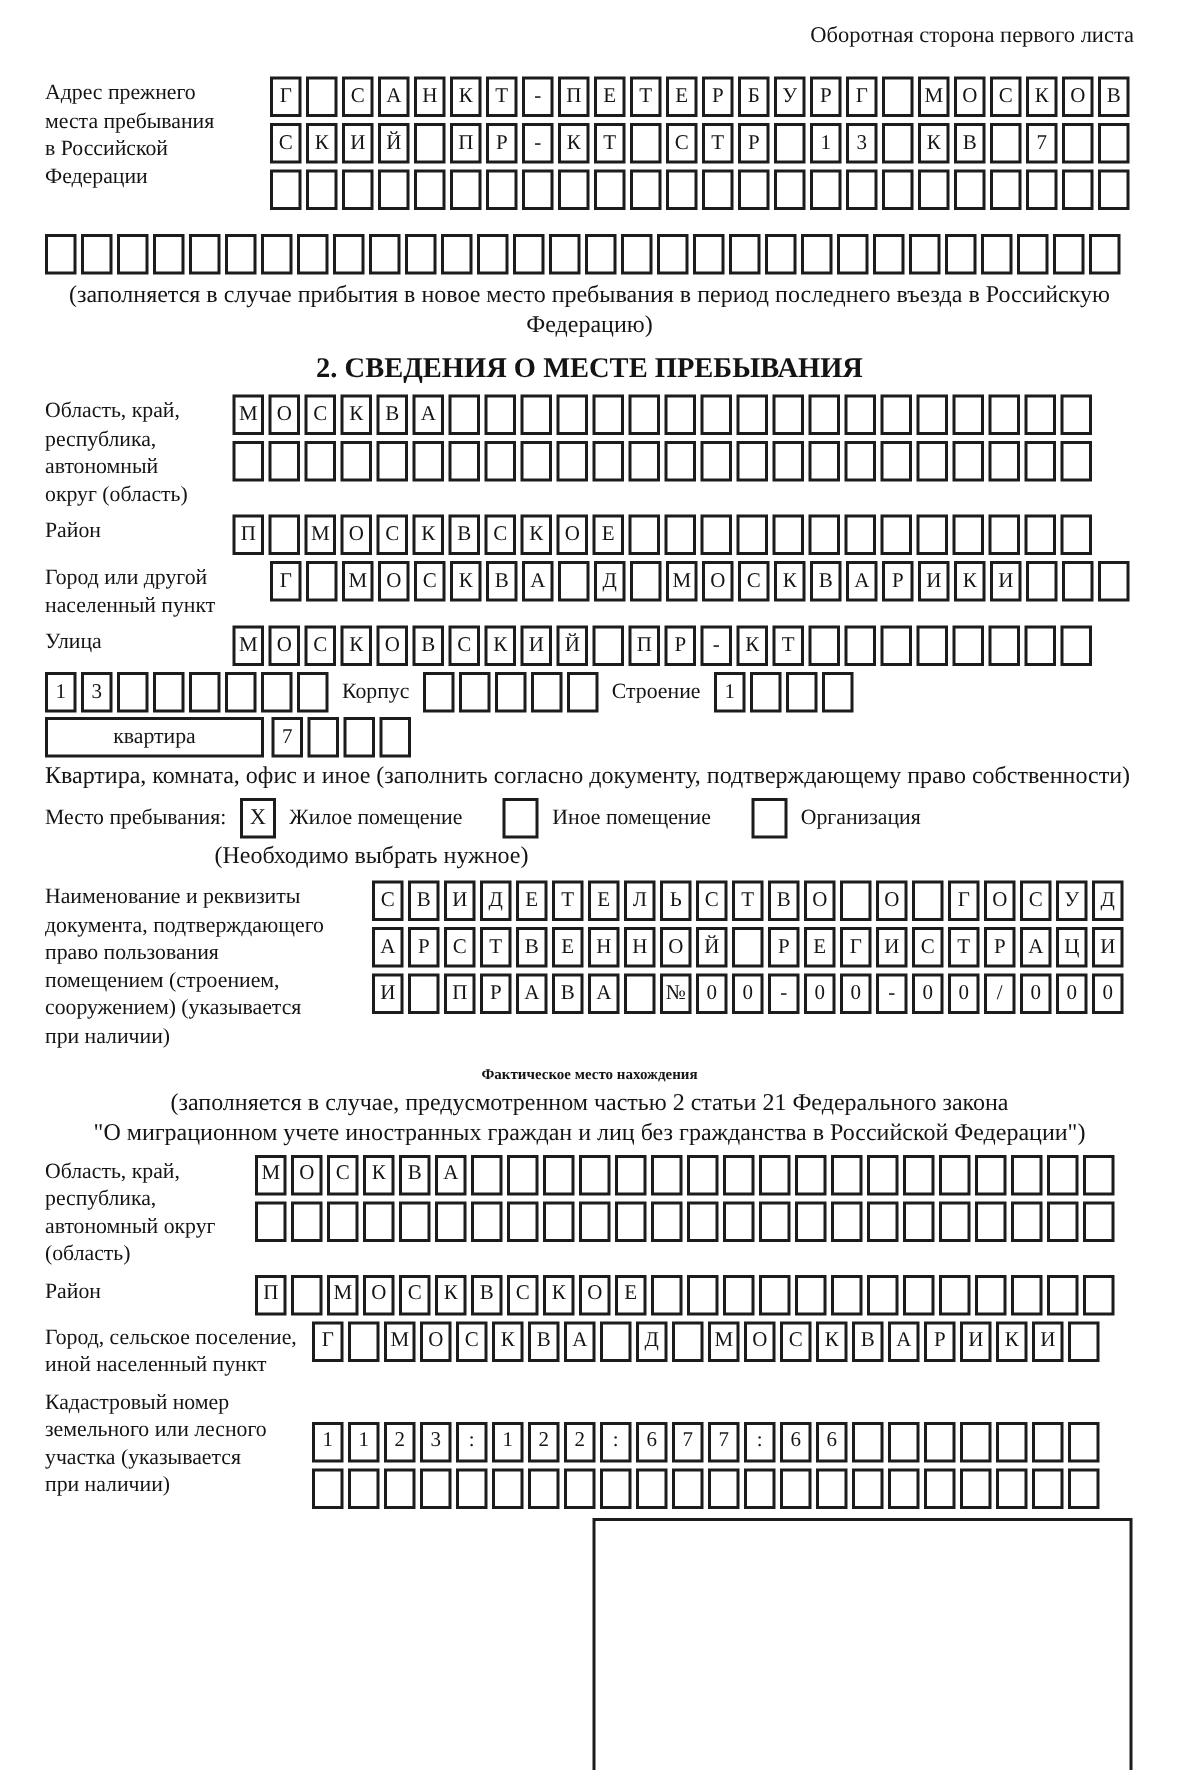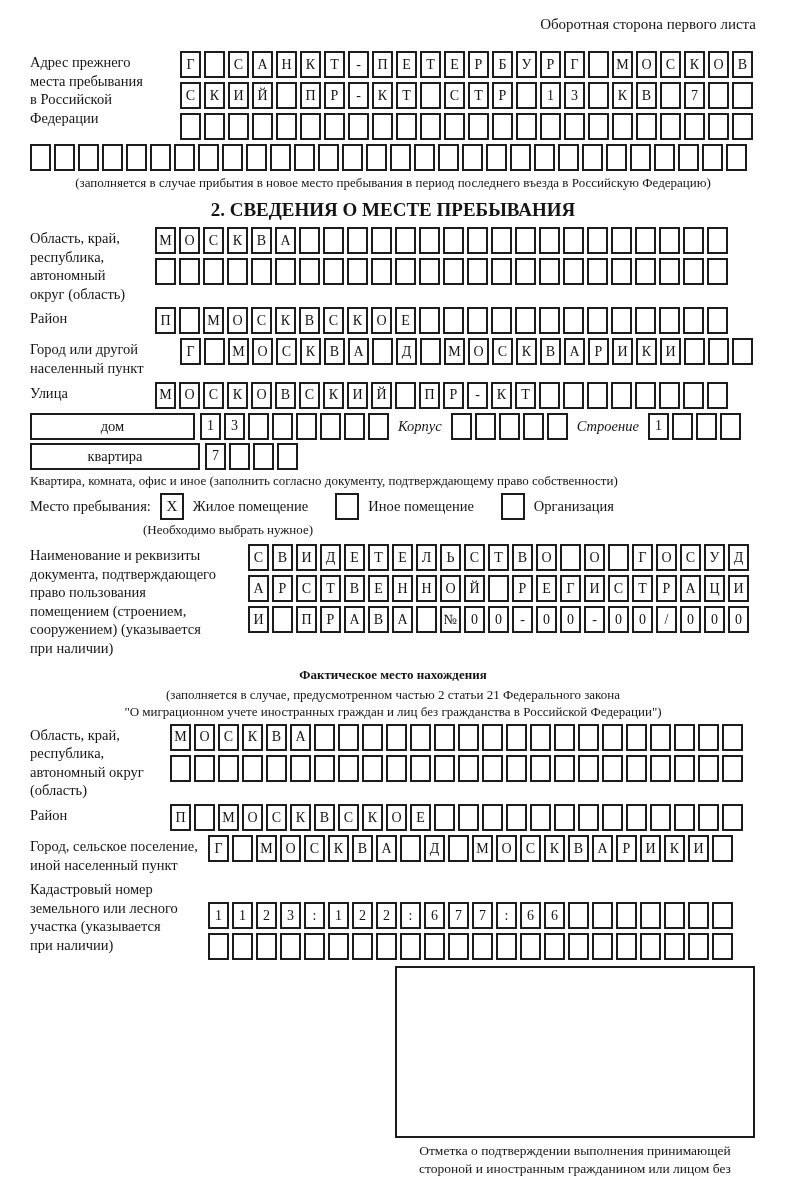"Адрес прежнего" .mb0 { margin-bottom: 4px -> 16px }
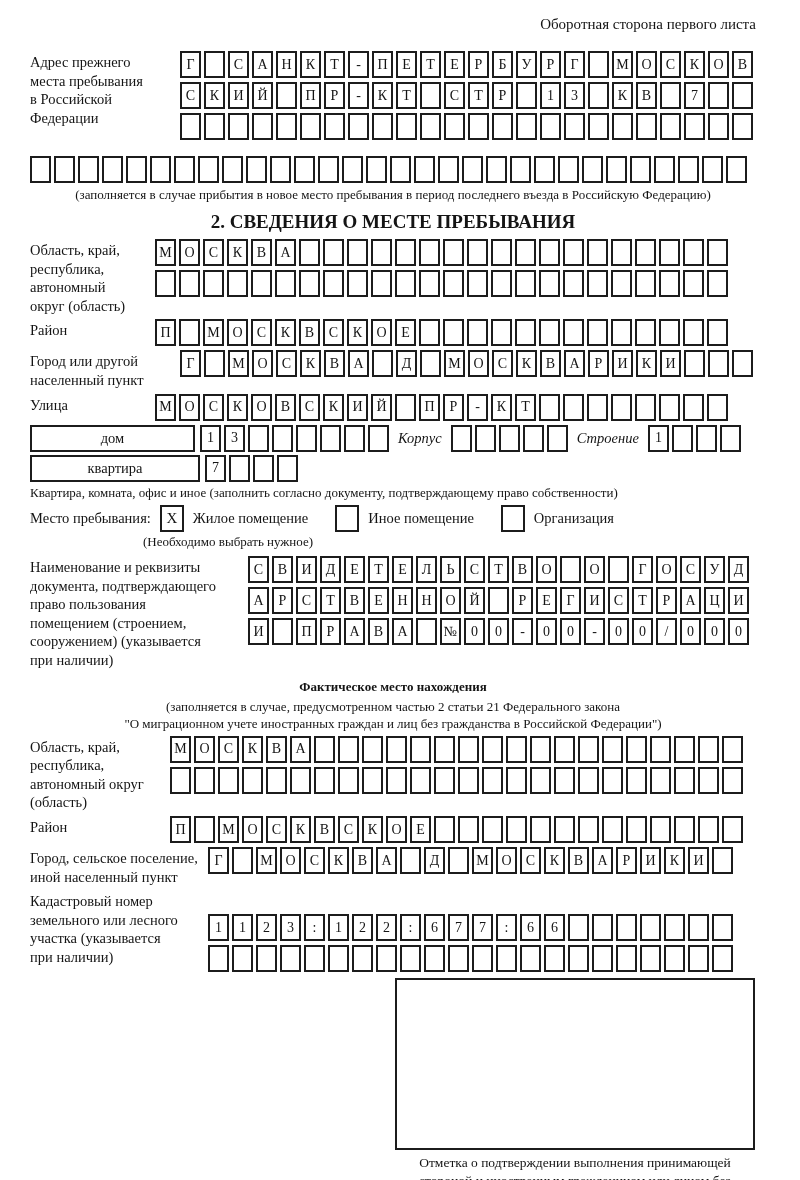"(заполняется в случае прибытия в" .caption { font-size: 13px -> 16px }
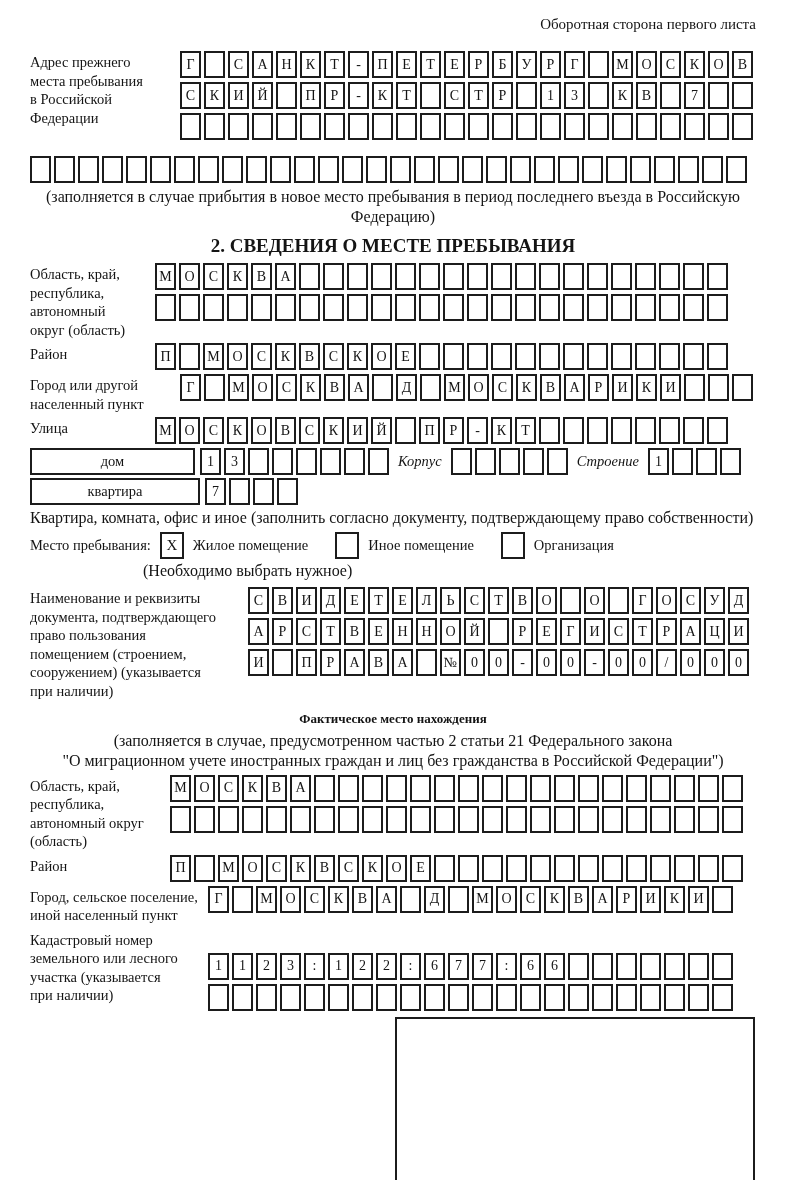"дом" span.widebox { html: <span>дом</span> -> none }
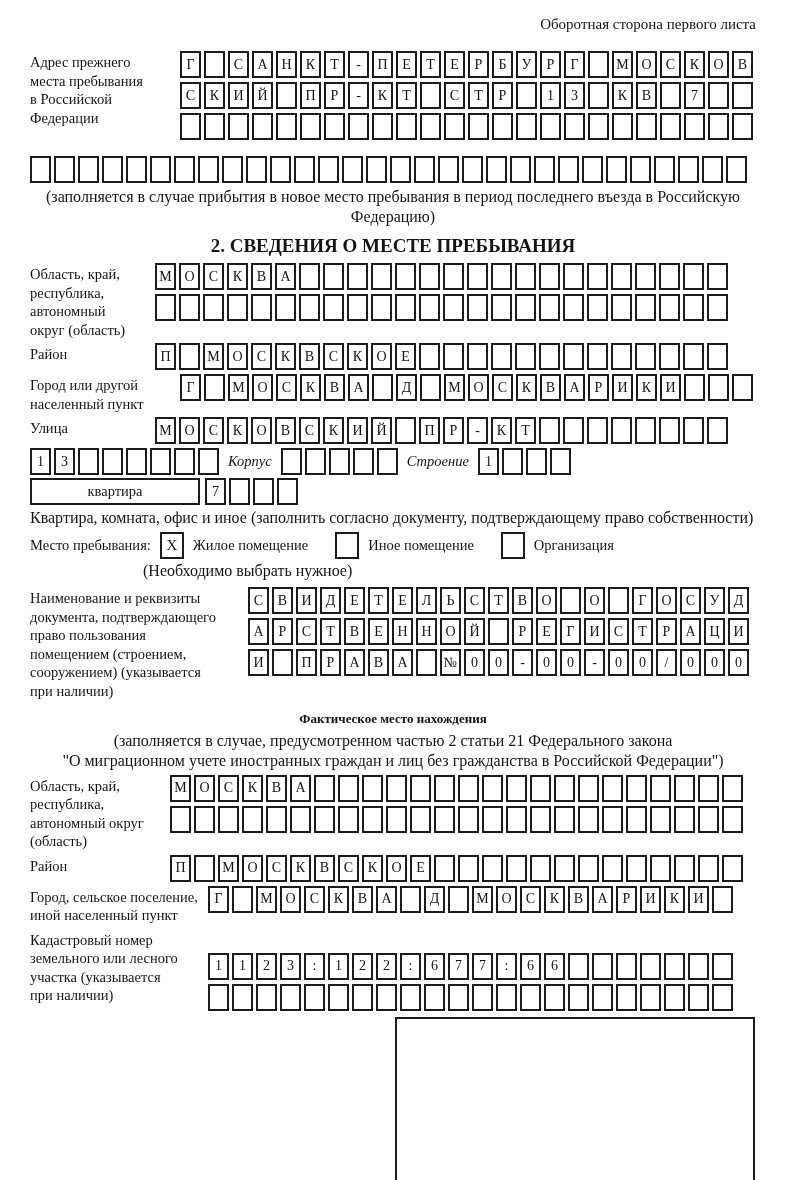"Корпус" .inl { font-style: italic -> none }
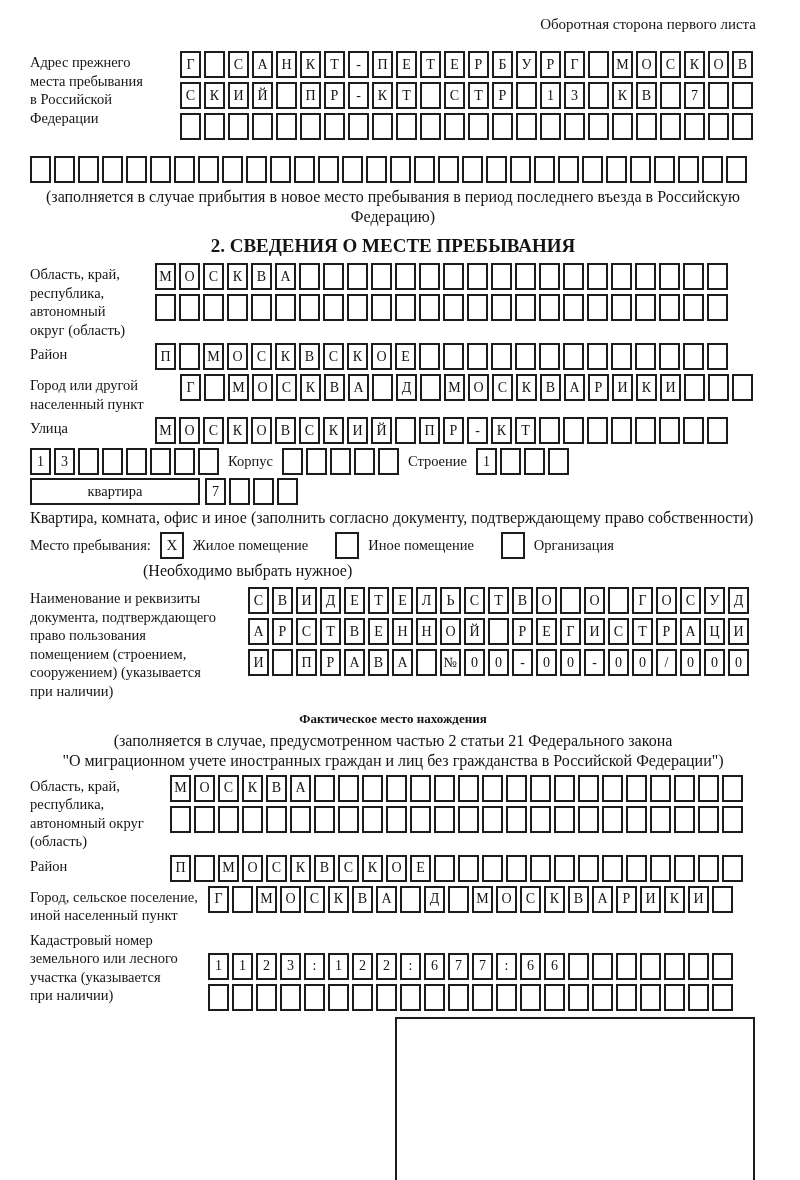"квартира" .wb150 { width: 170px -> 146px }
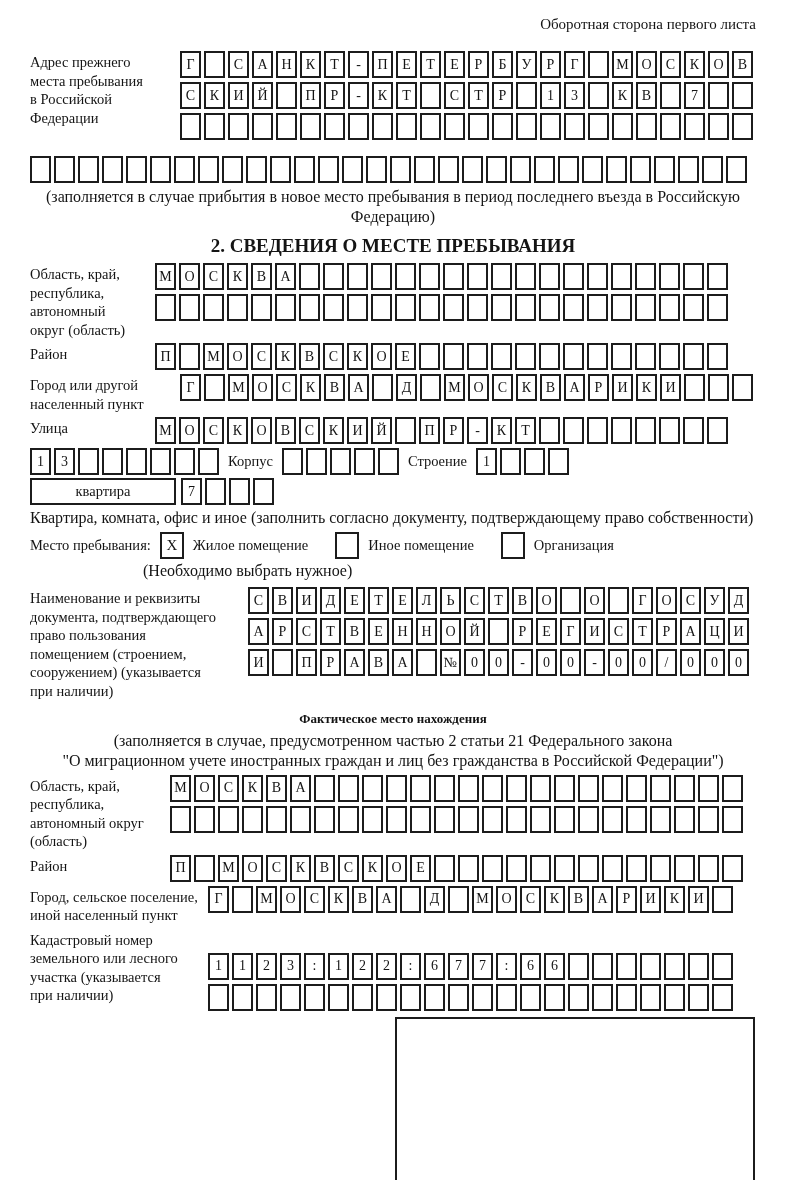"Фактическое место нахождения" h3 { font-size: 13px -> 10px }
